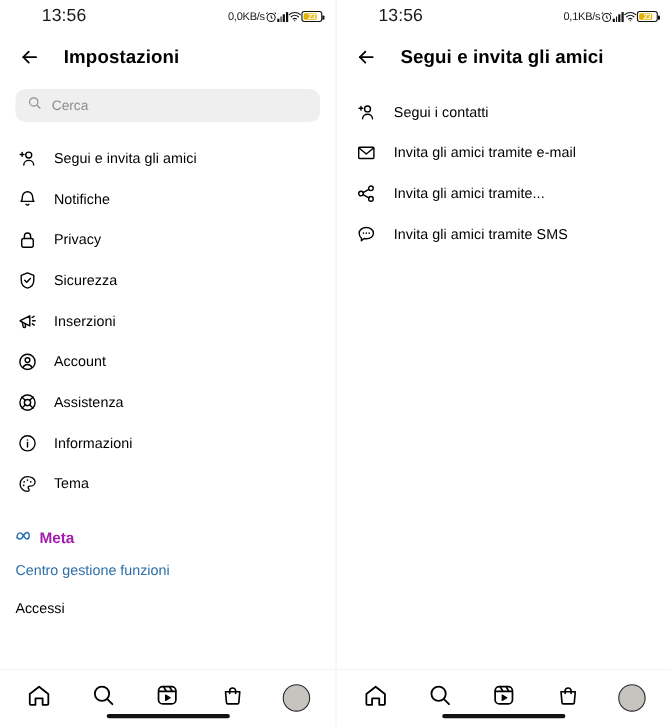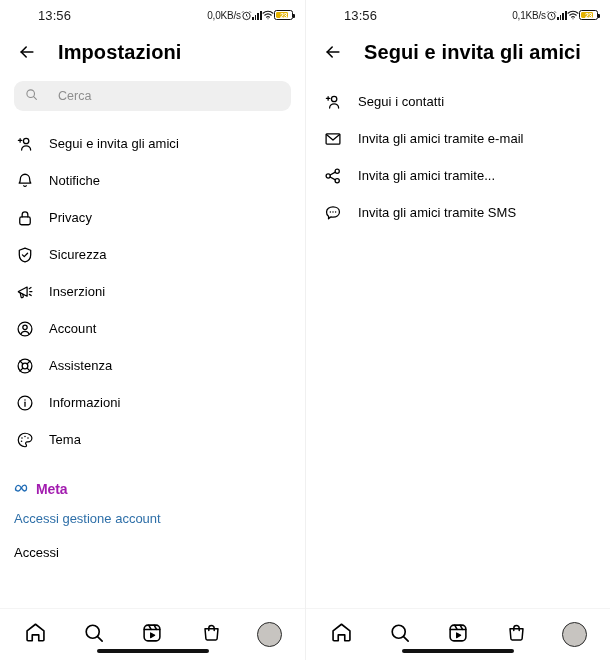"13:56" .sb-time { font-size: 13px -> 16px }
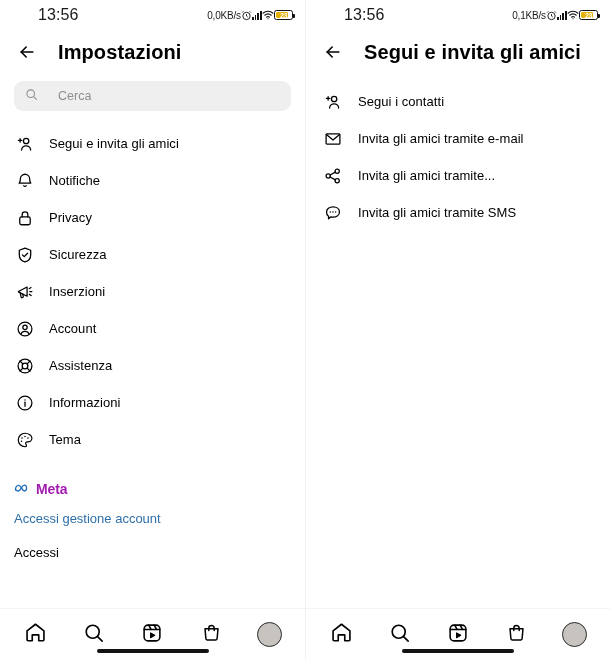"Impostazioni" .hdr-title { font-size: 20px -> 17px }
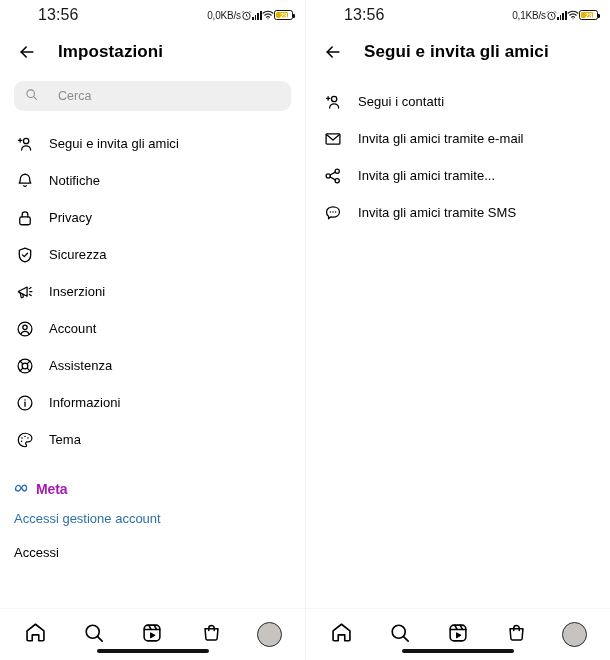"Cerca" .search-box { gap: 20px -> 9px }
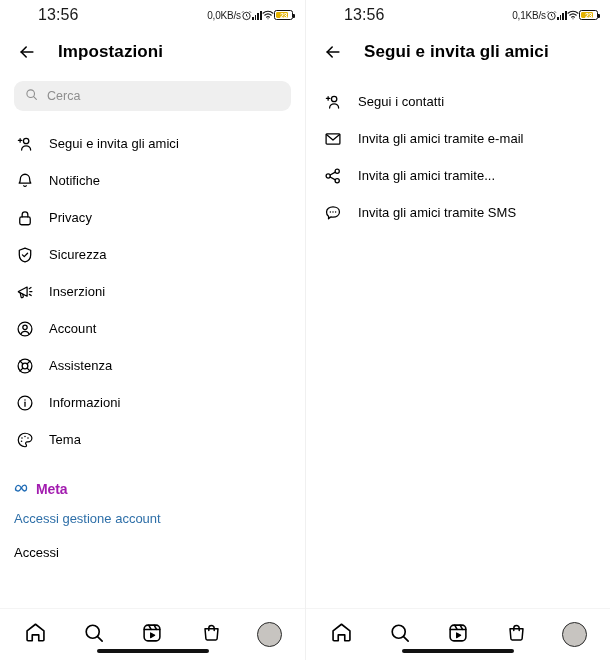"Accessi gestione account" a.meta-link { text: Accessi gestione account -> Centro gestione funzioni }
